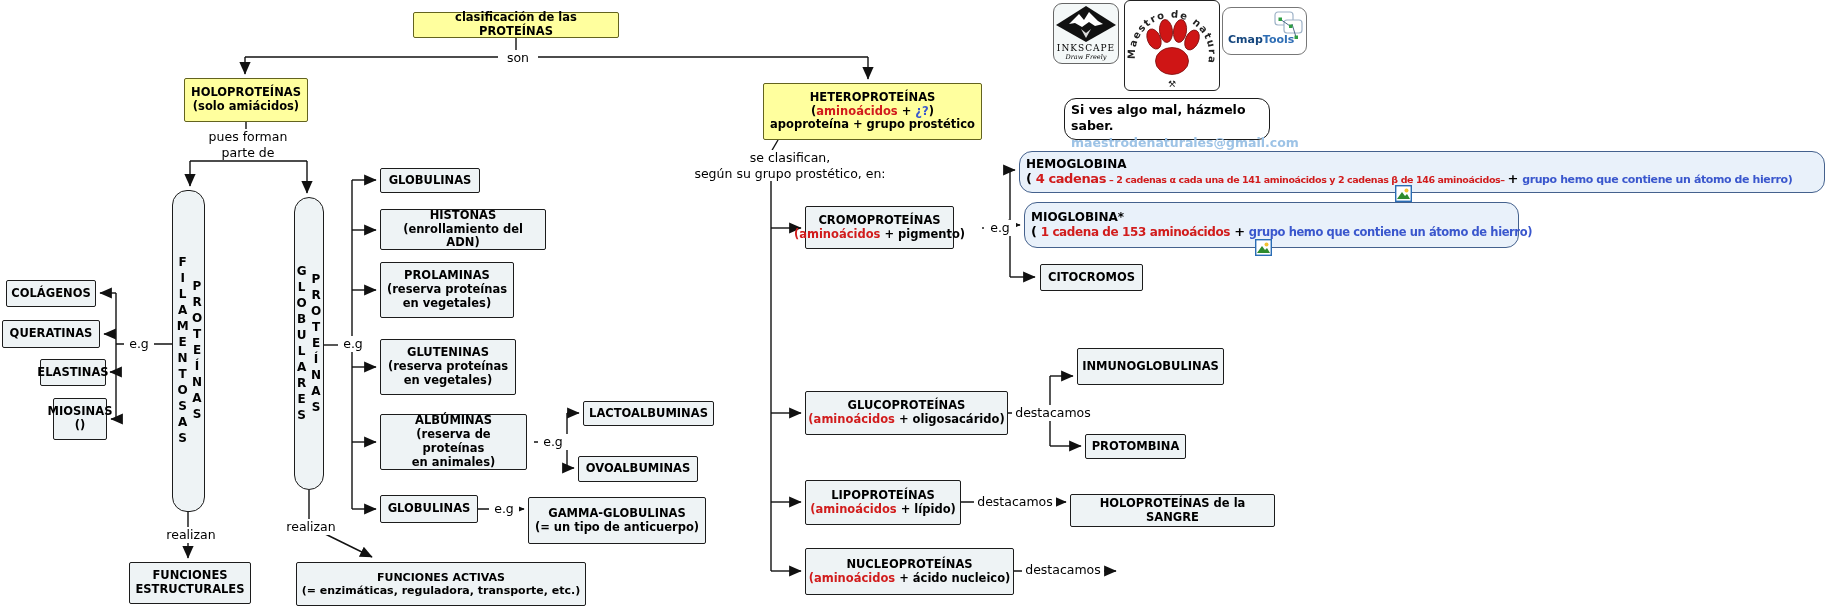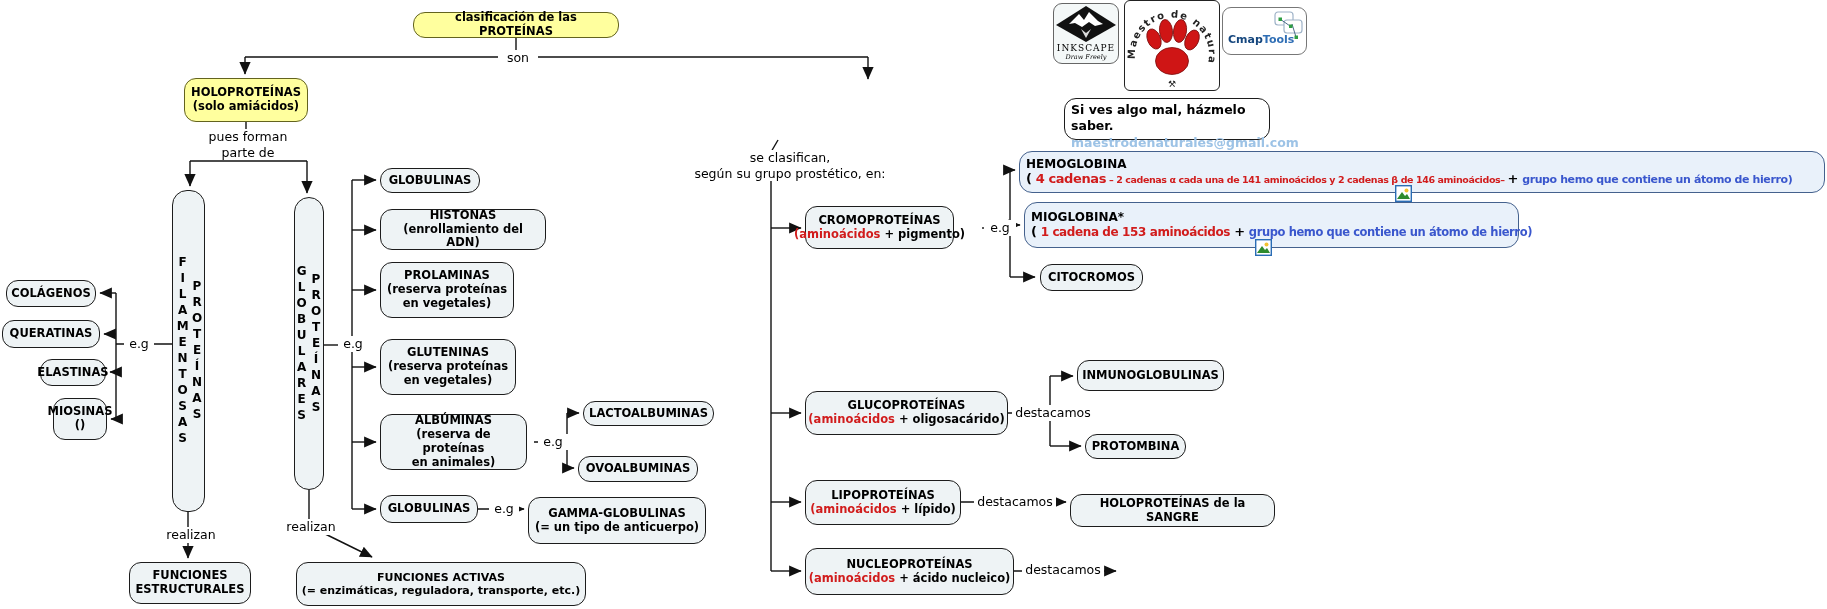"clasificación de las PROTEÍNAS" .node { border-radius: 12px -> 2px }
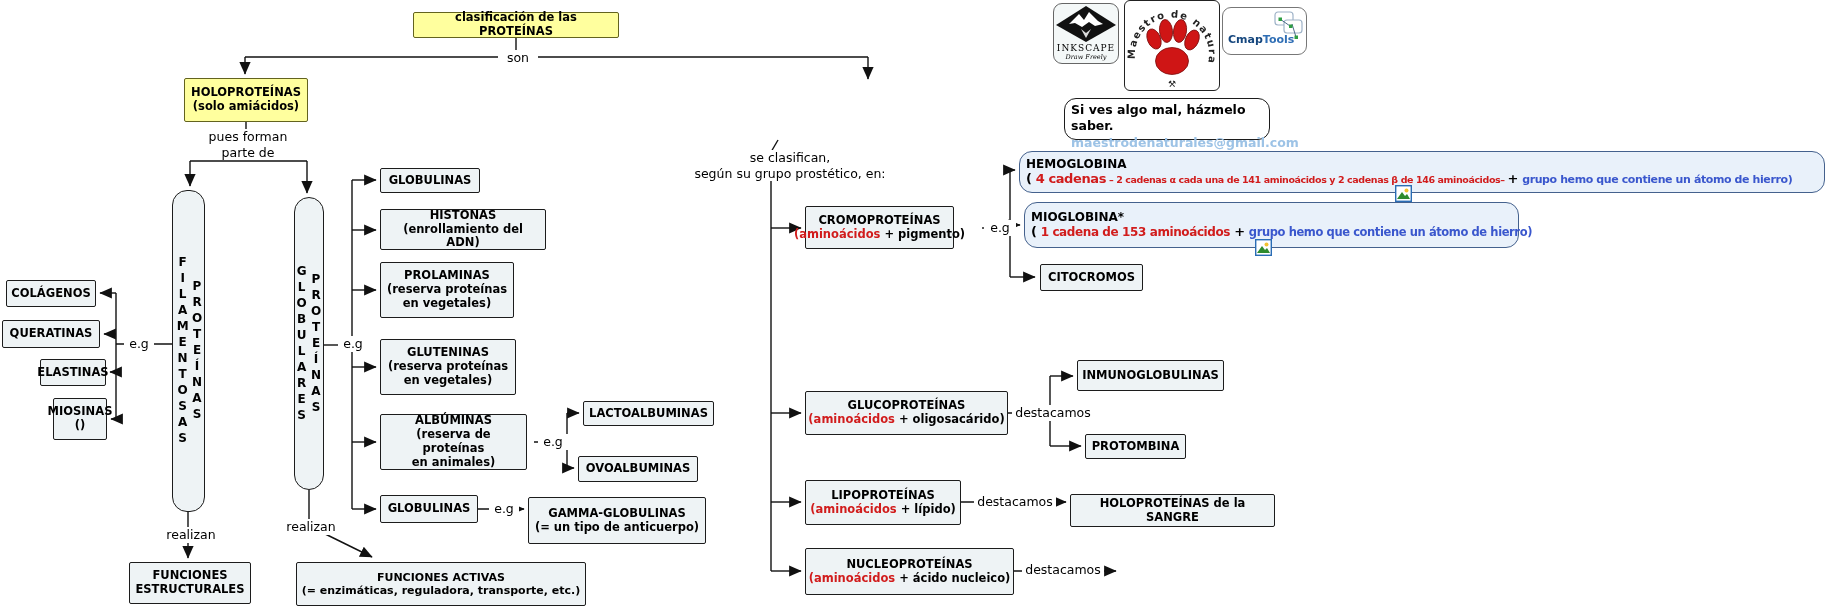"HETEROPROTEÍNAS" div.node { html: none -> <div> <span>HETEROPROTEÍNAS</span> <span><span>(</span><span>aminoácidos</span><span> + </span><span>¿?</span><span>)</span></span> <span>apoproteína + grupo prostético</span> </div> }
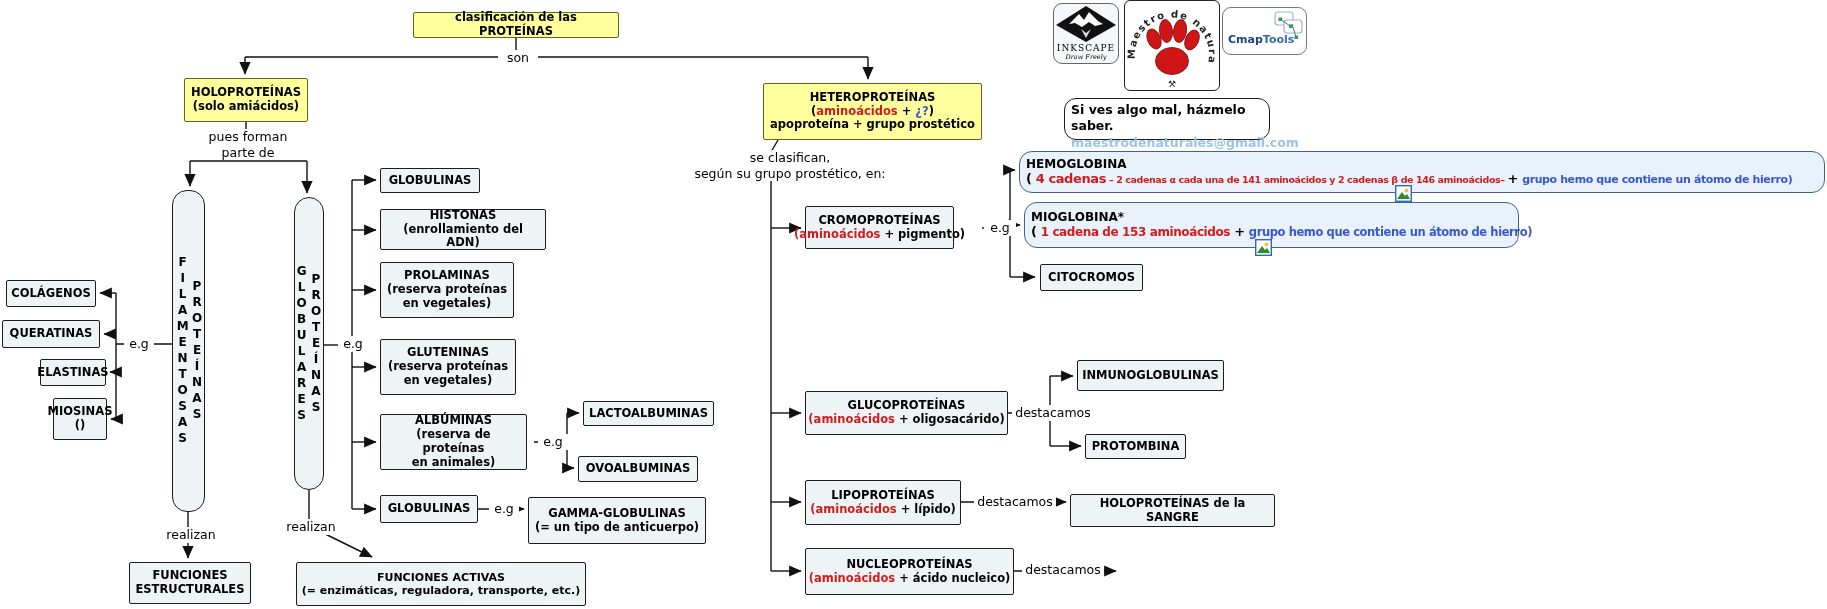"INMUNOGLOBULINAS" div.node { height: 31px -> 37px; top: 360px -> 348px }
